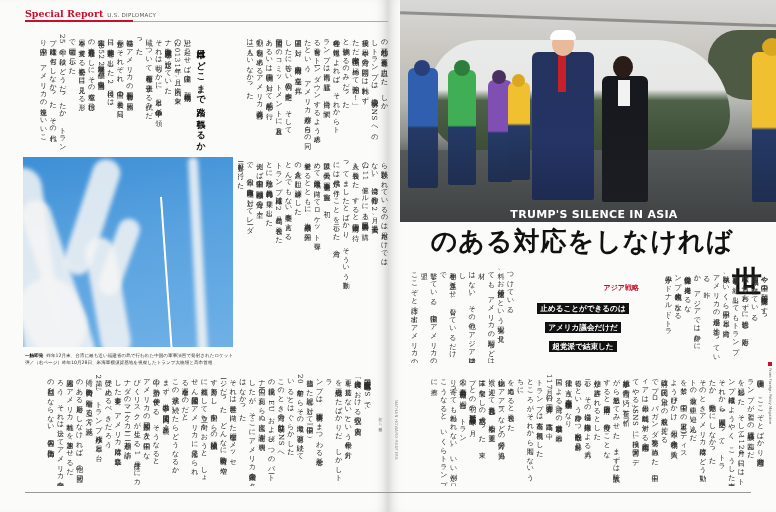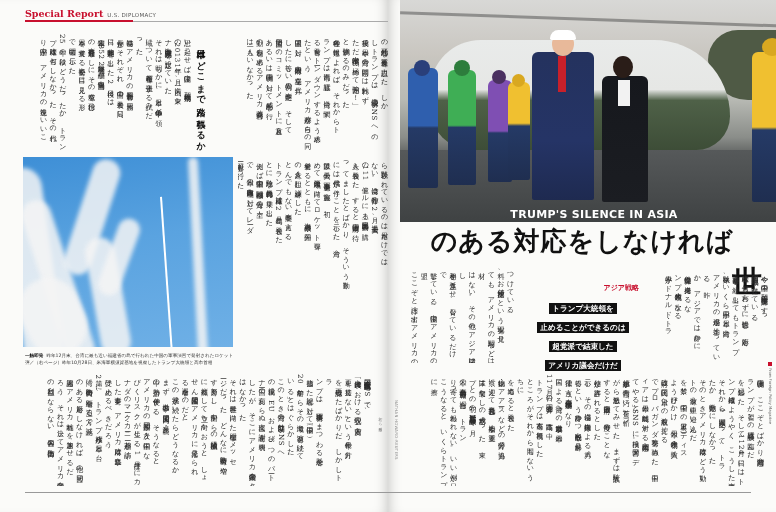"トランプ大統領を" div { html: <div><span>トランプ大統領を</span></div> -> none }
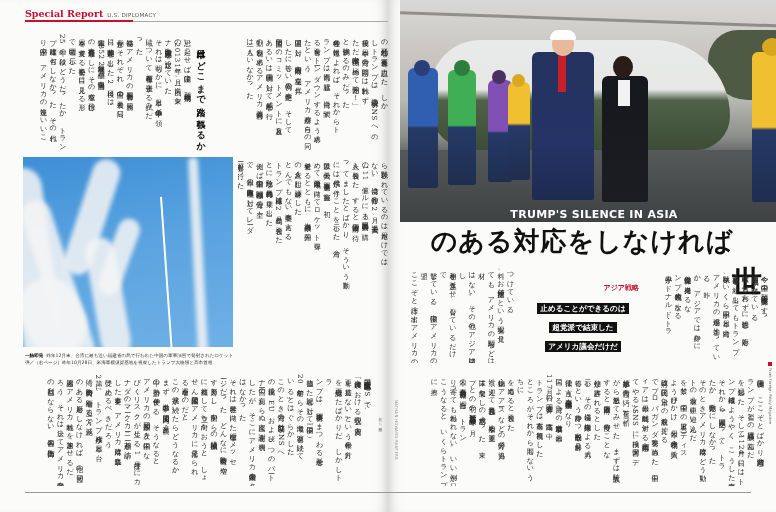"超党派で結束した" div { order: before "アメリカ議会だけだ" -> after "アメリカ議会だけだ" }
